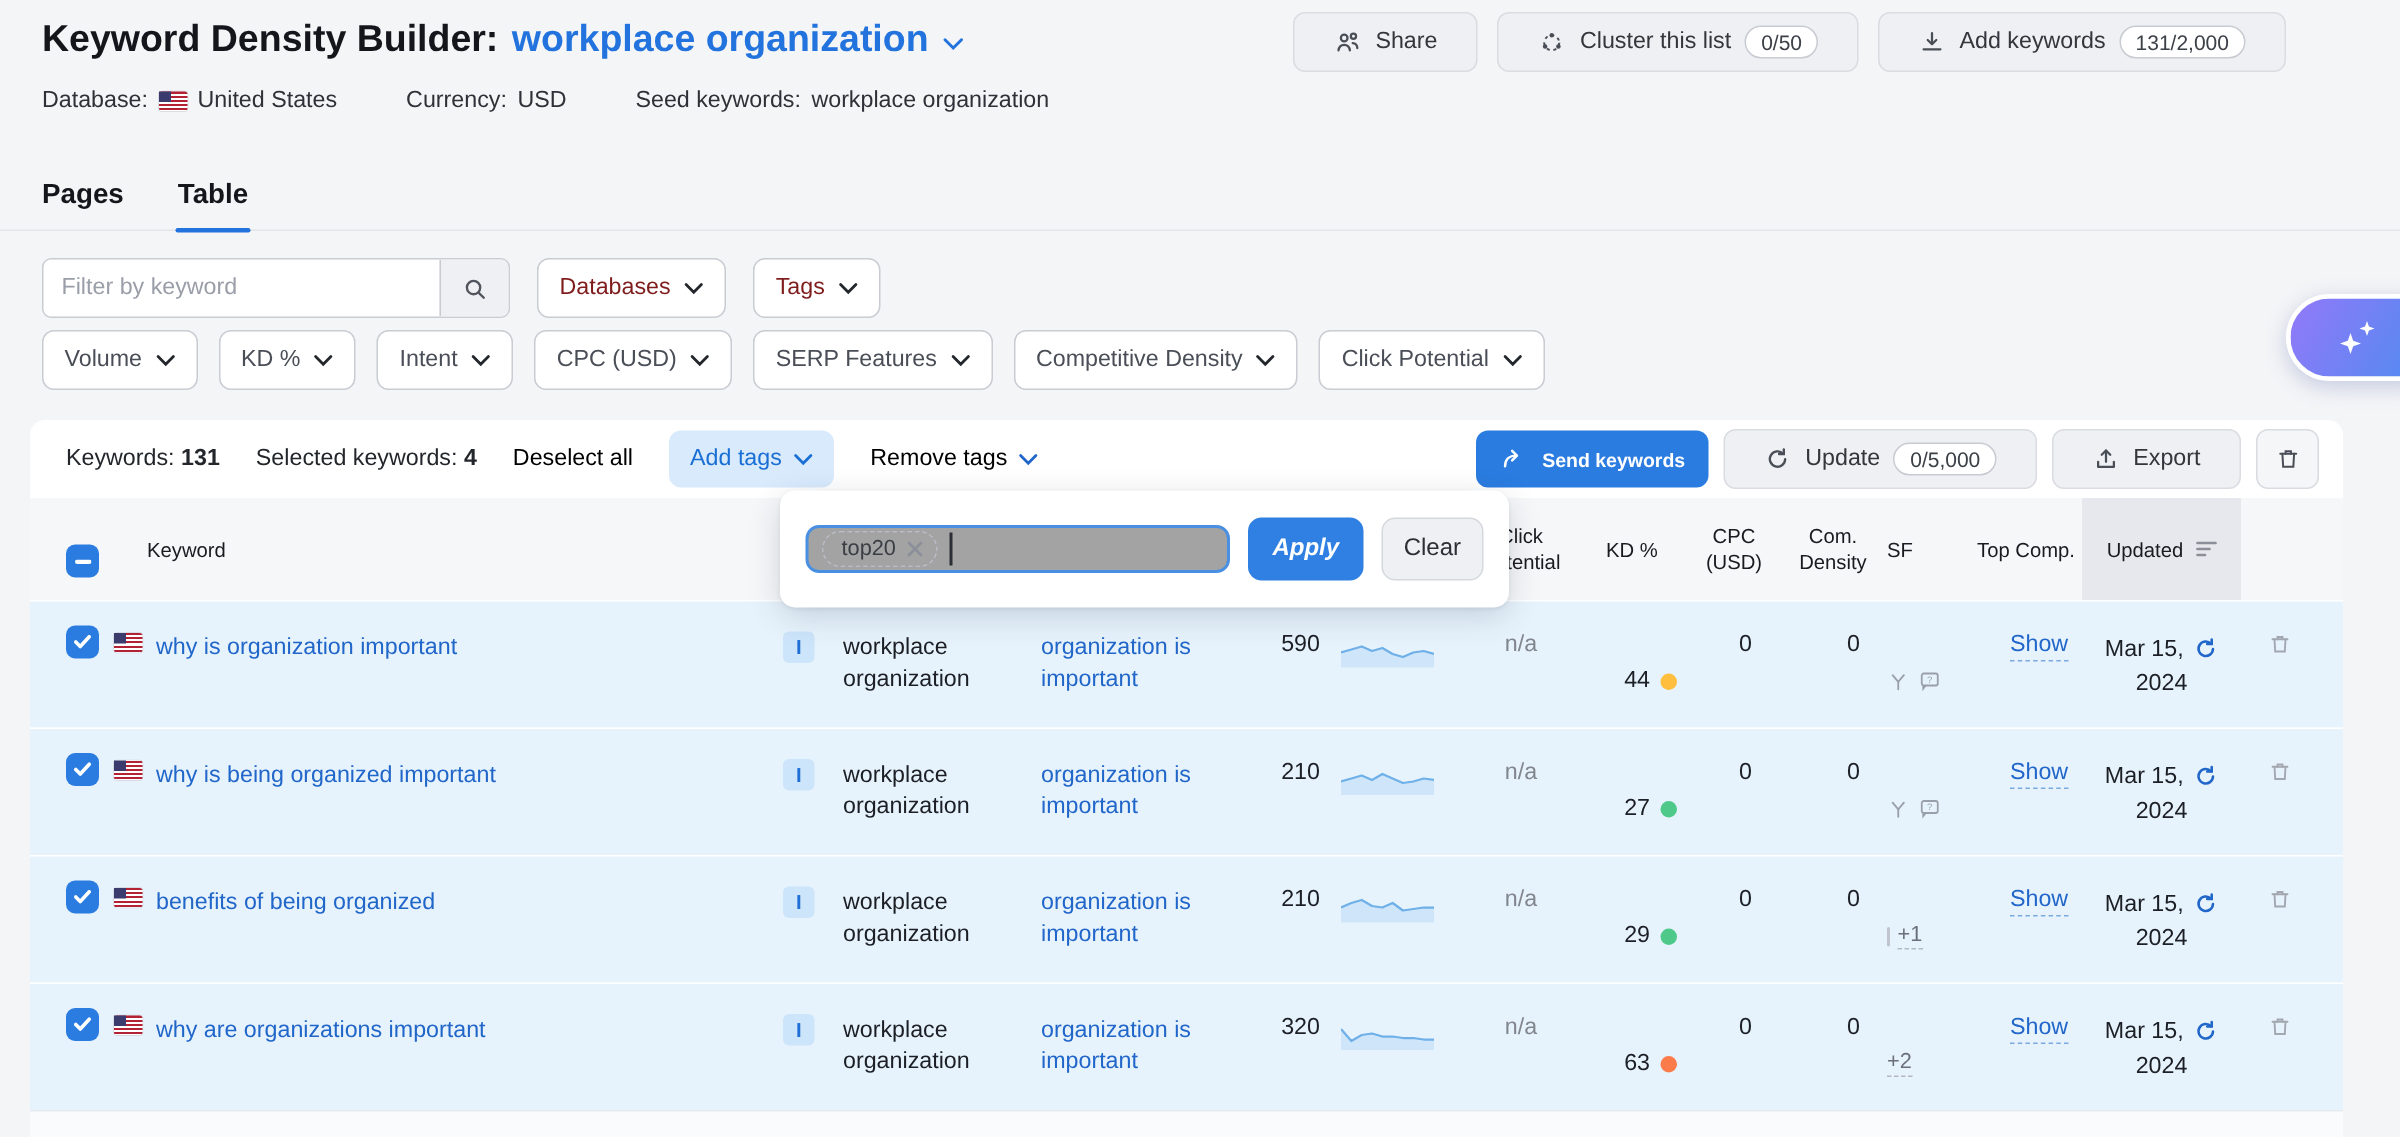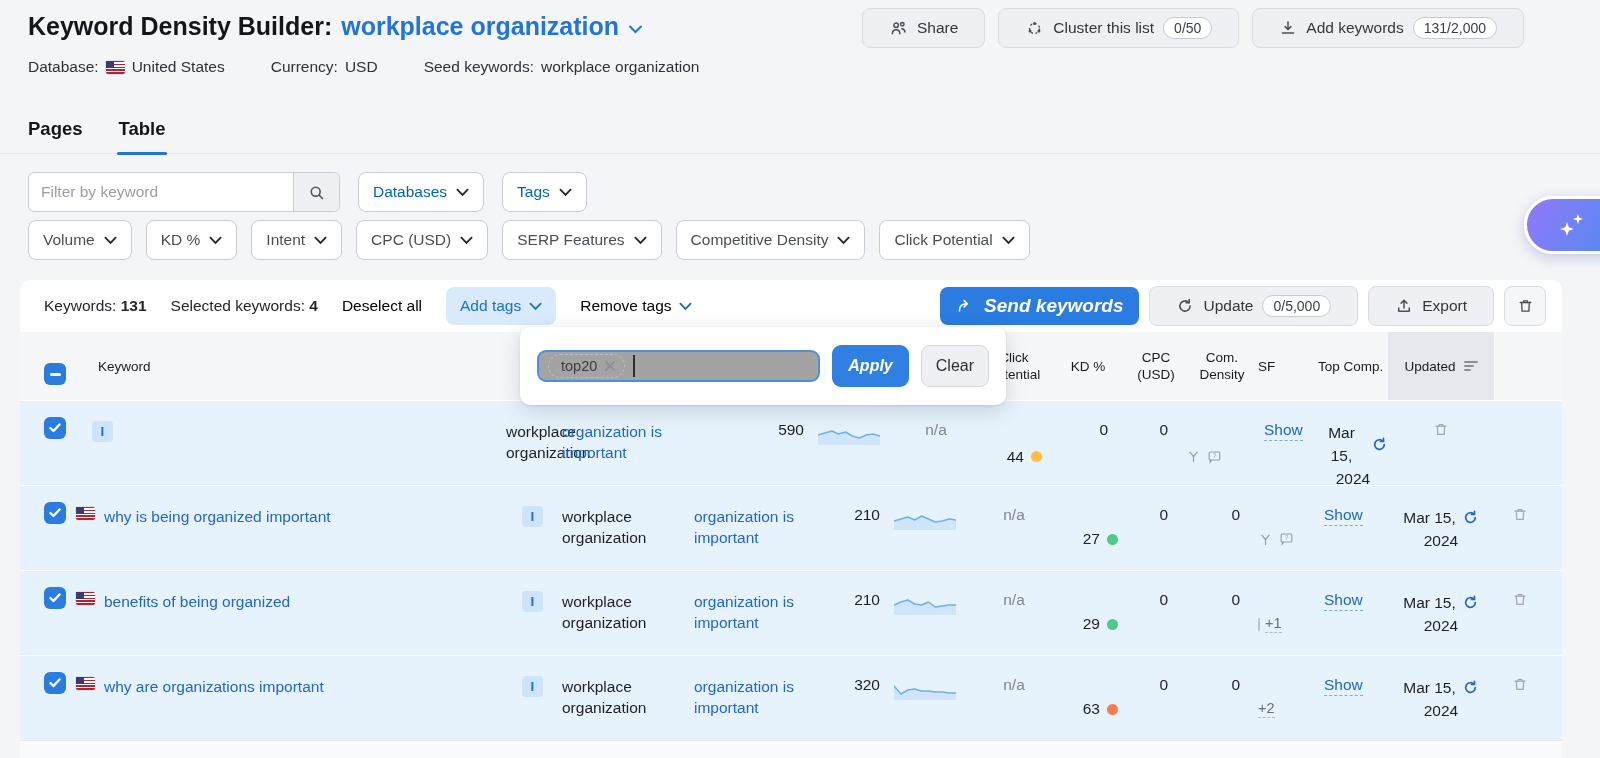"Databases" .drop { color: #0369a1 -> #7f1d1d }
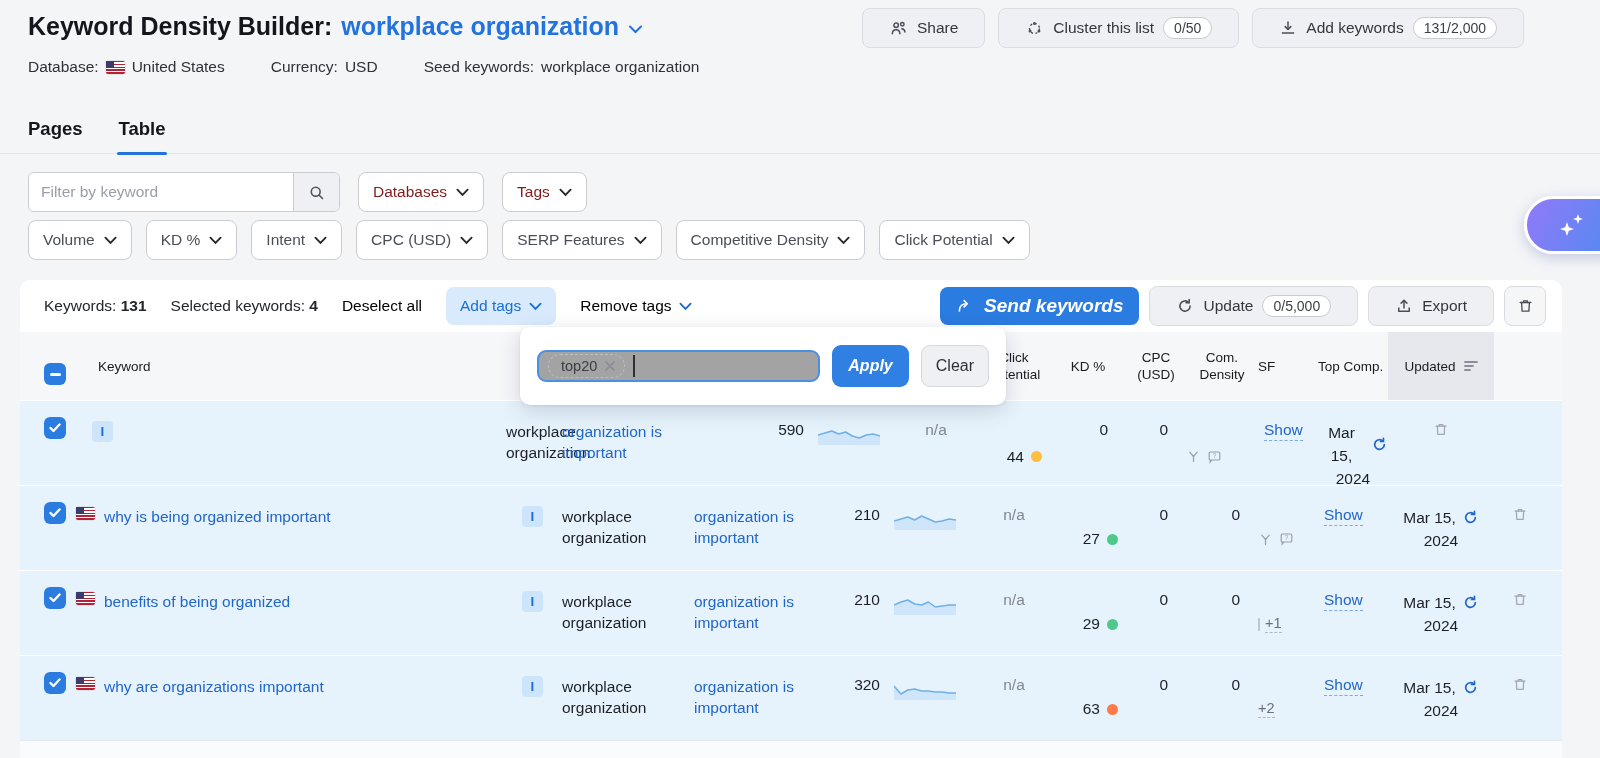"Send keywords" .primary { font-size: 19px -> 13px; font-style: italic -> none }
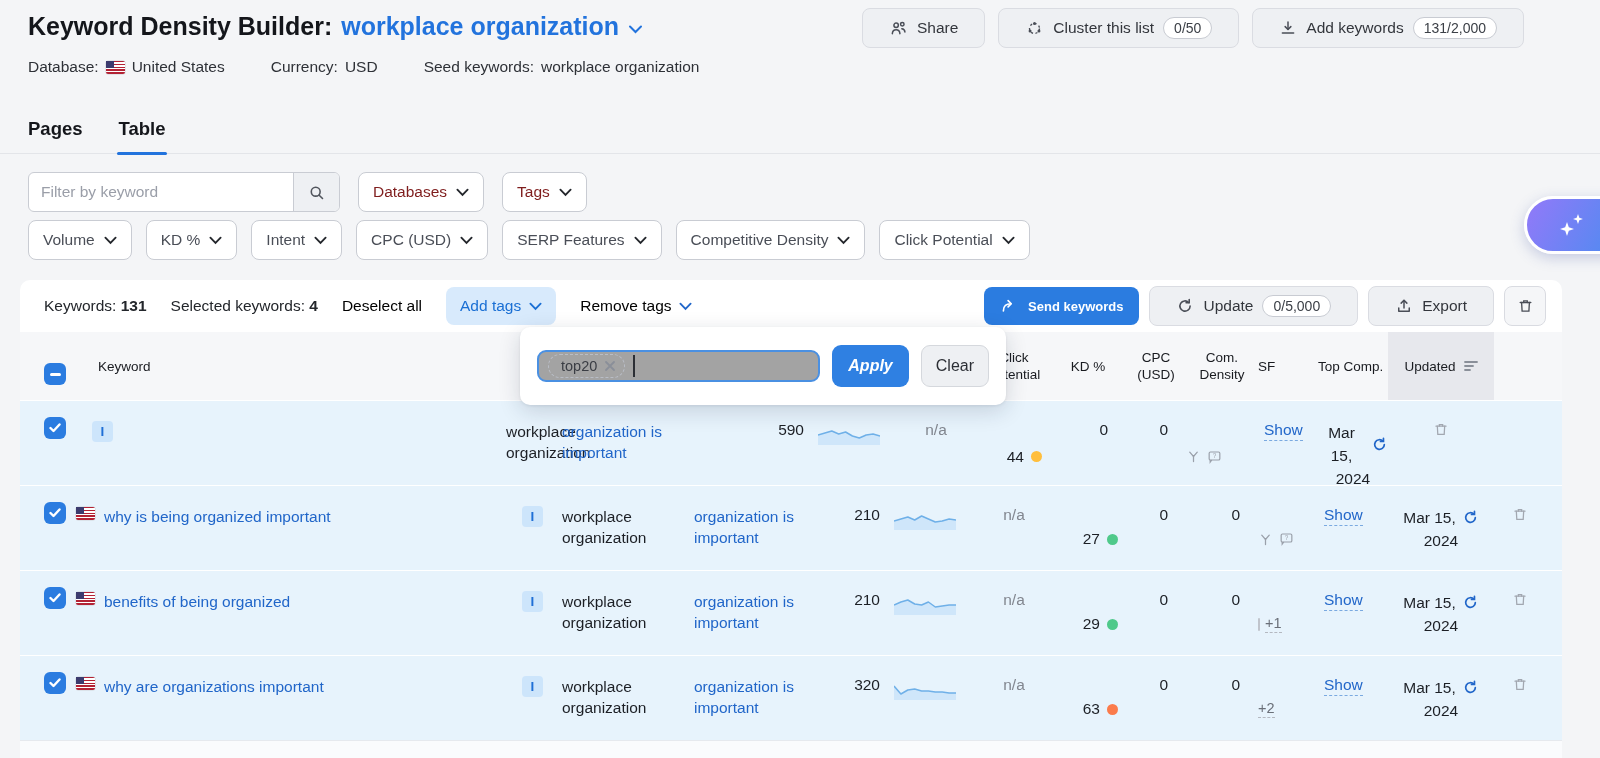"why is organization important" div.kwcell { html: none -> <div> <span></span> <span>why is organization important</span> </div> }
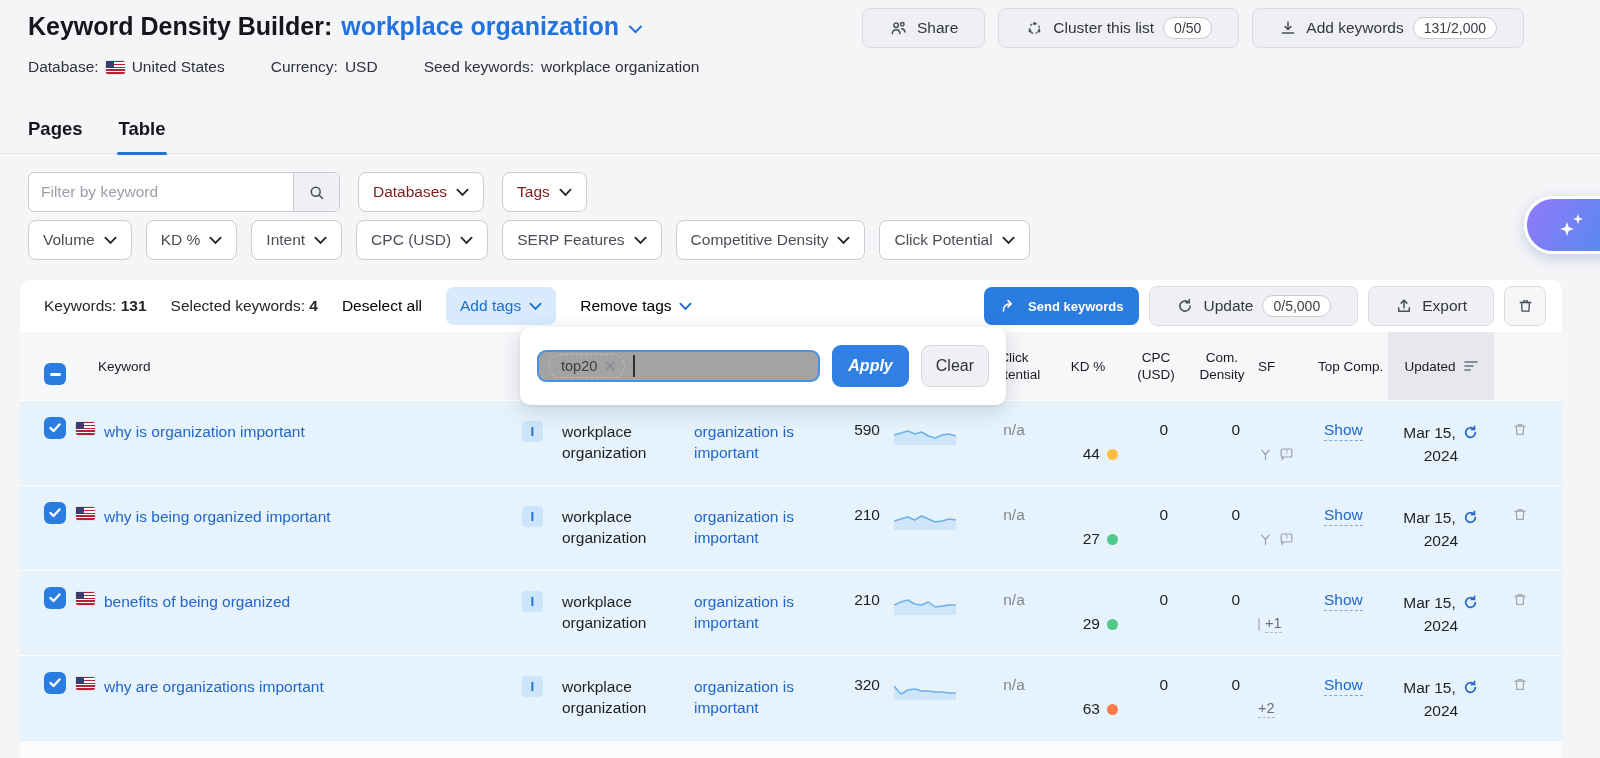"Show" .topcell { margin-left: none -> 16px }
